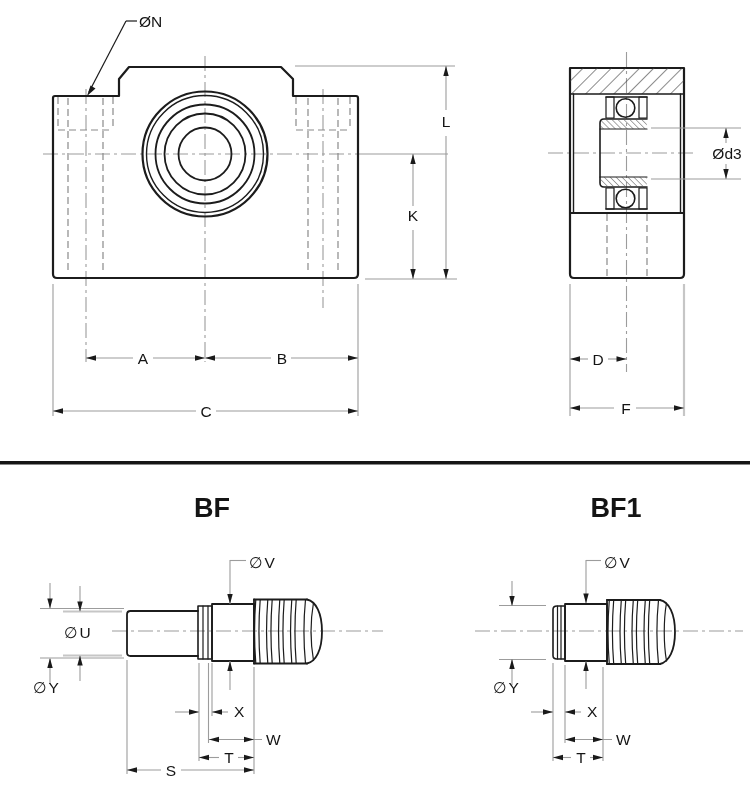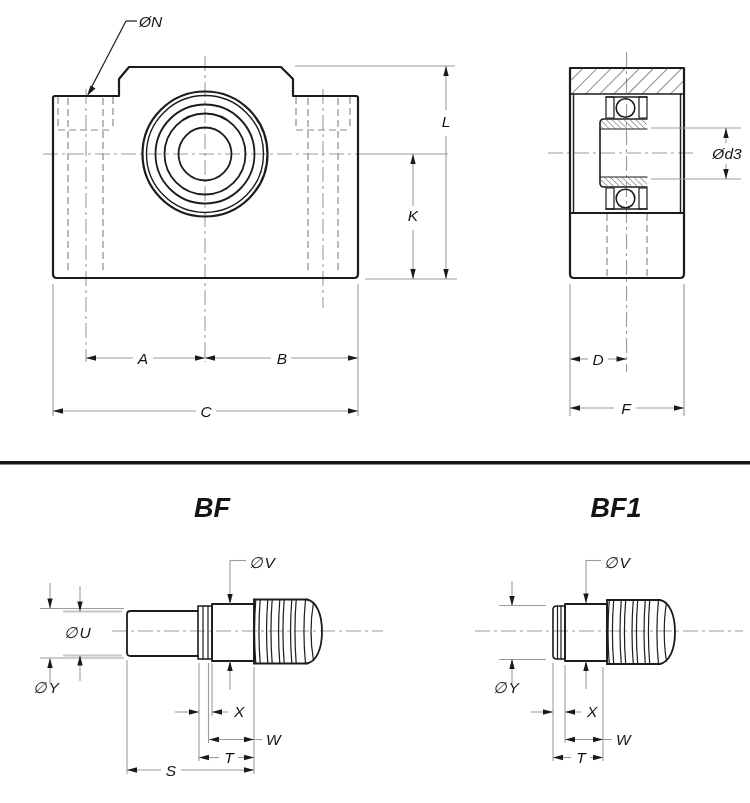"ØN" .stage { font-style: italic -> none }
